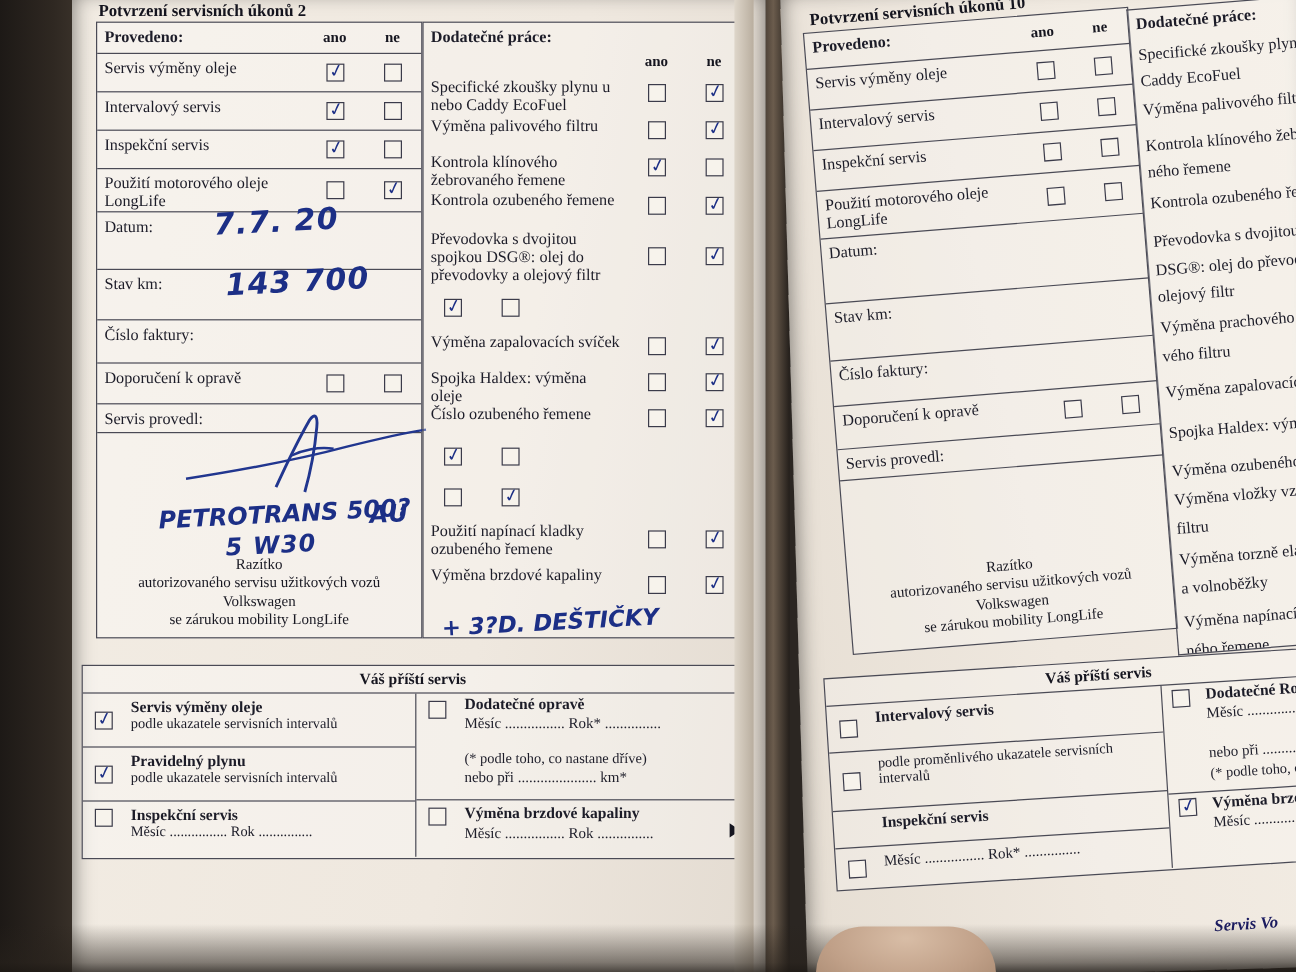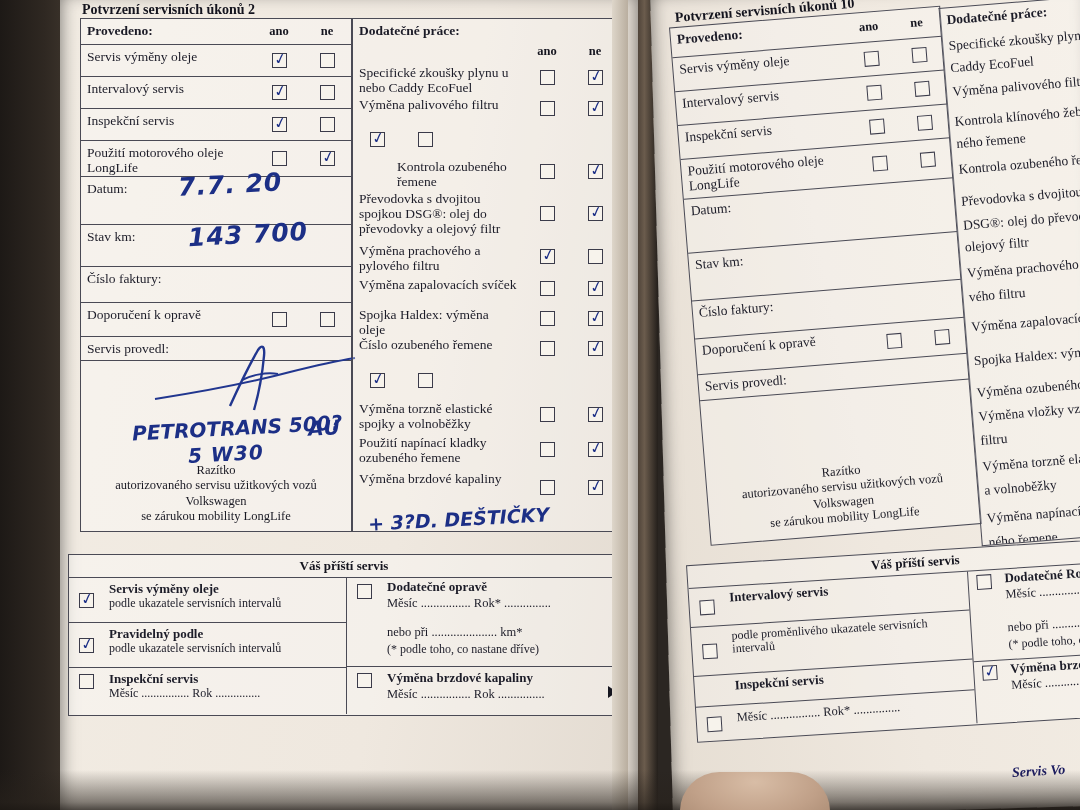"Kontrola klínového žebrovaného řemene" div.lbl { html: none -> <div>Kontrola klínového žebrovaného řemene</div> }
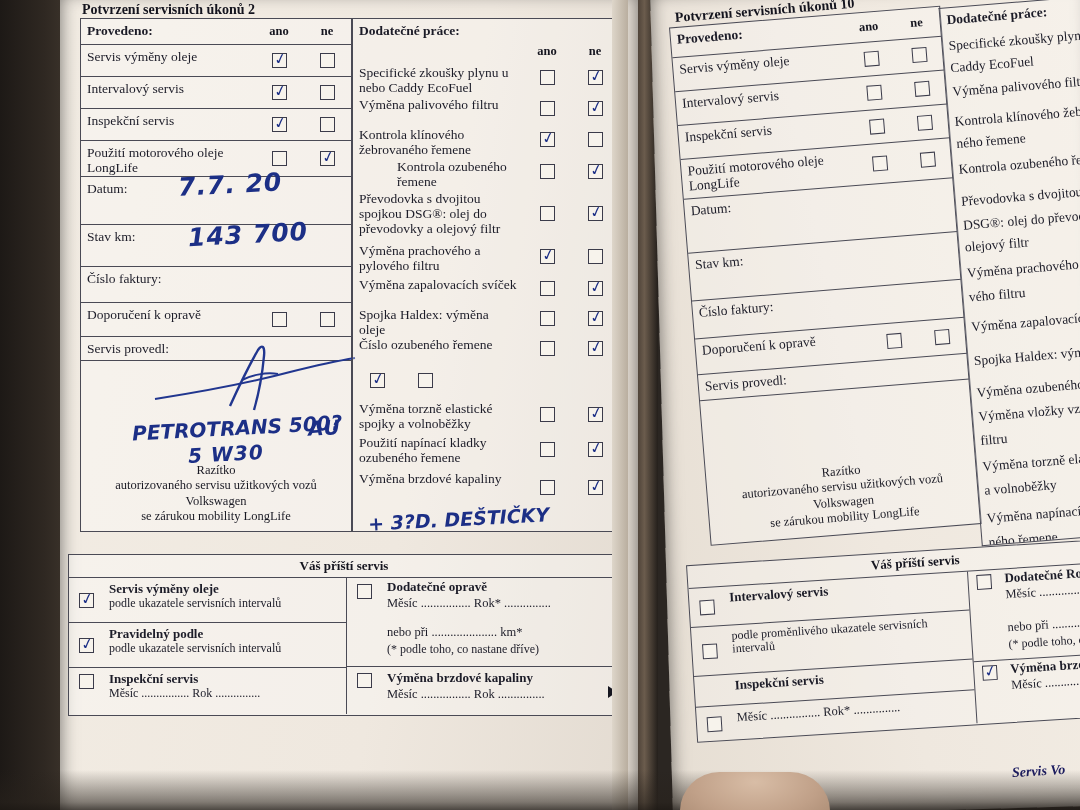"Kontrola ozubeného řemene" div.row { margin-left: 38px -> none }
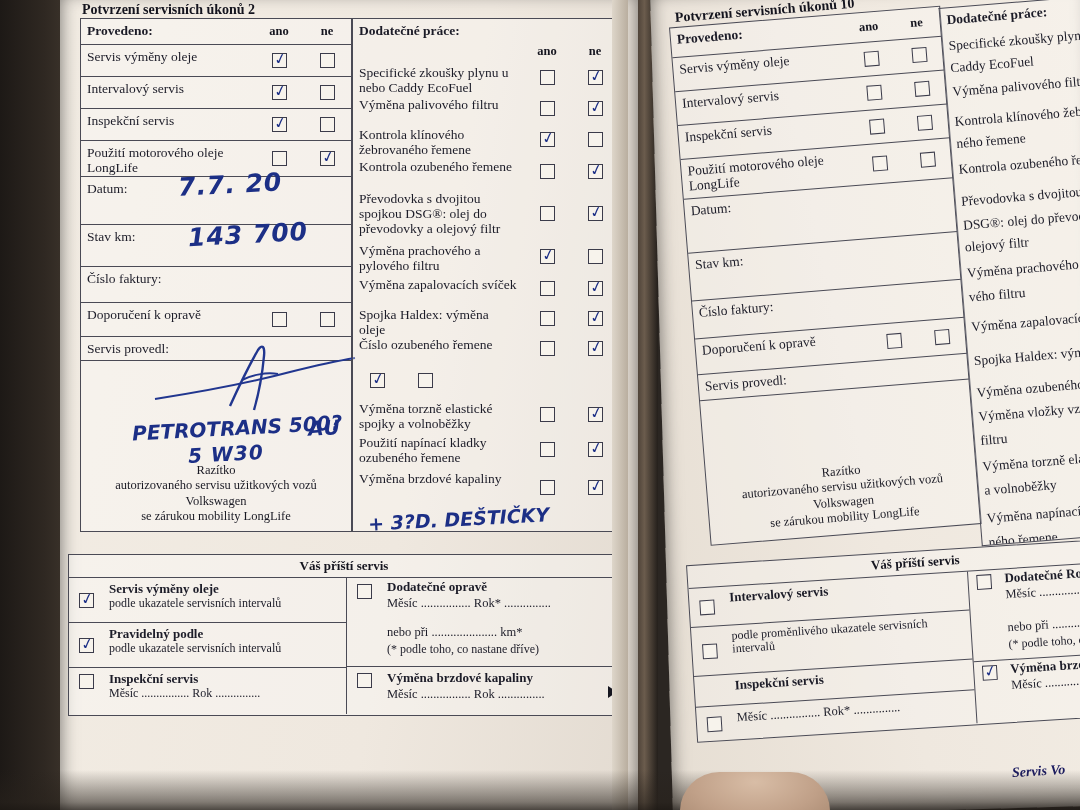"Výměna prachového a pylového filtru" div.lbl { html: <div>Výměna prachového a pylového filtru</div> -> none }
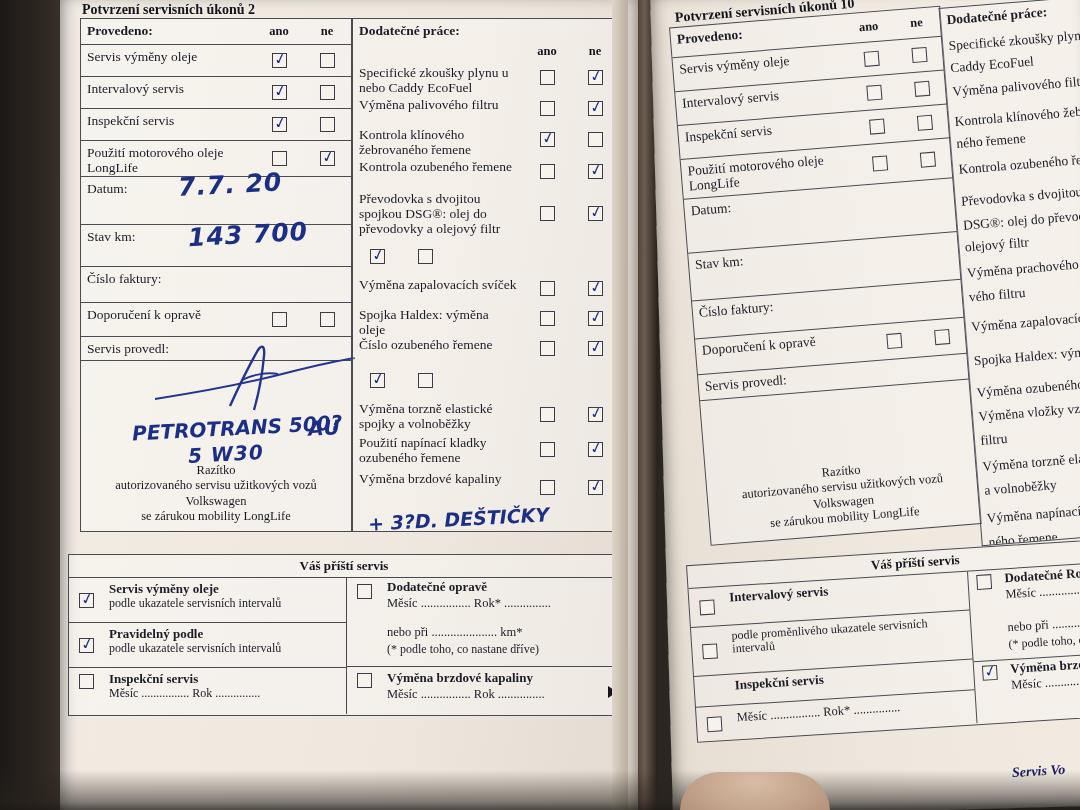"Výměna torzně elastické spojky a" div.lbl { html: <div>Výměna torzně elastické spojky a volnoběžky</div> -> none }
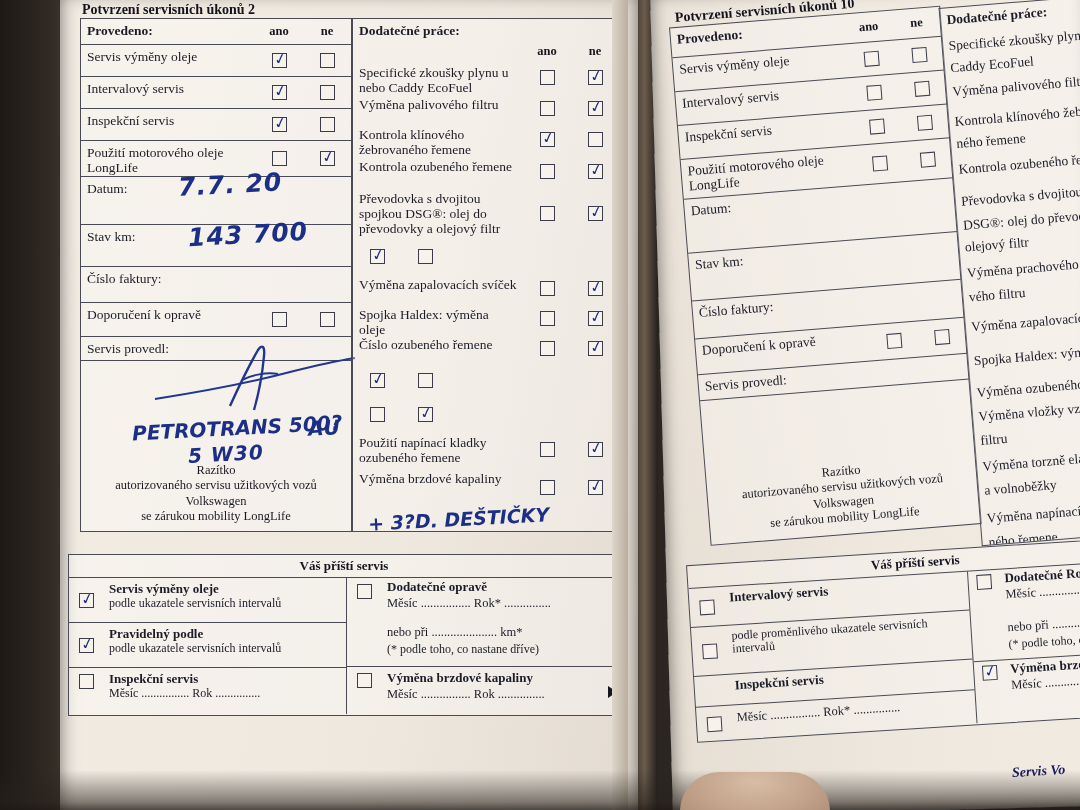"Pravidelný podle" div { text: podle -> plynu }
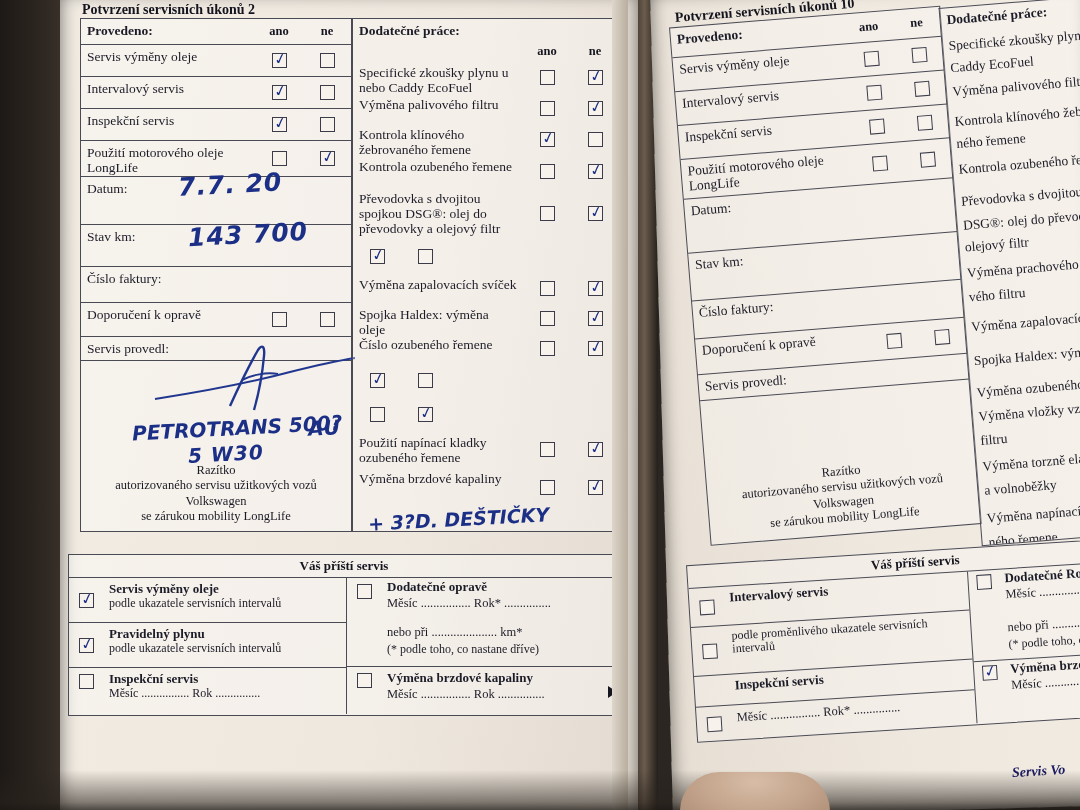"nebo při ..................... km*" div.dotline { order: before "(* podle toho, co nastane" -> after "(* podle toho, co nastane" }
